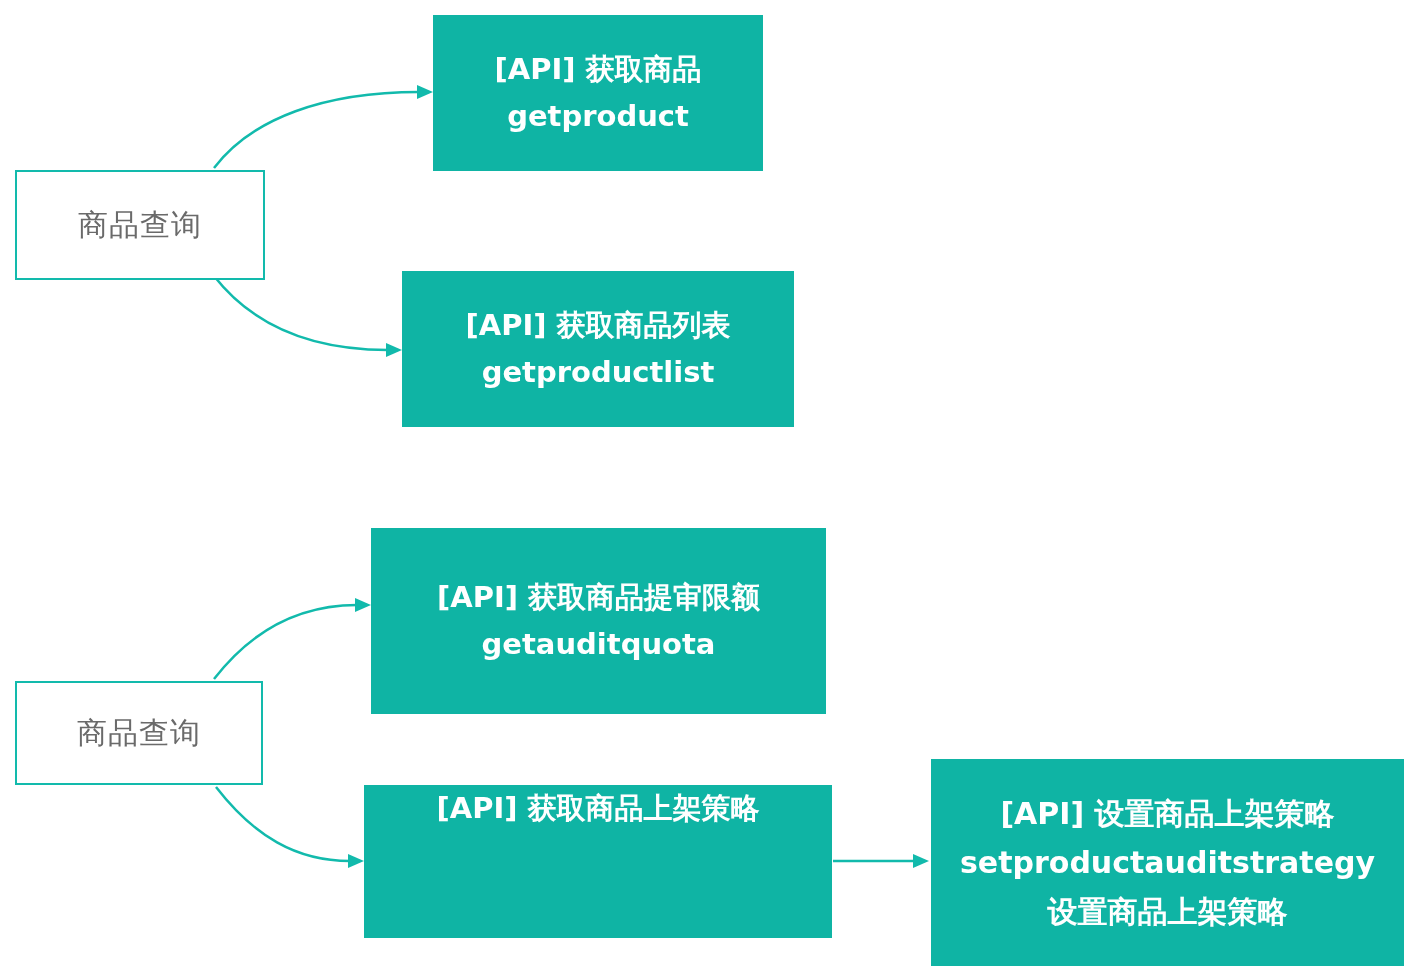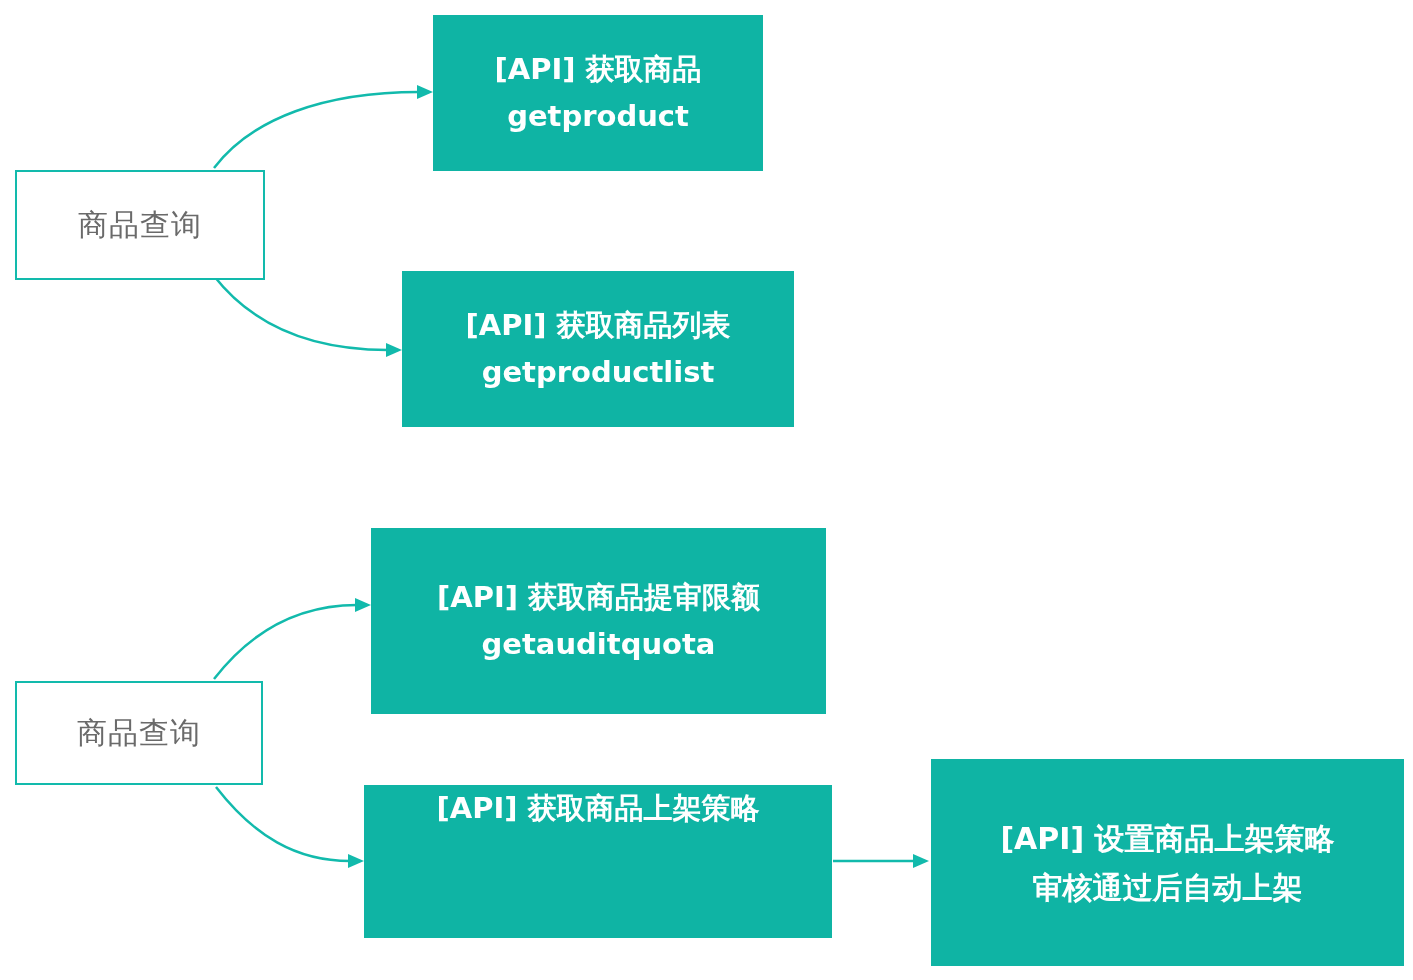"setproductauditstrategy" span.line { html: none -> <span>setproductauditstrategy</span> }
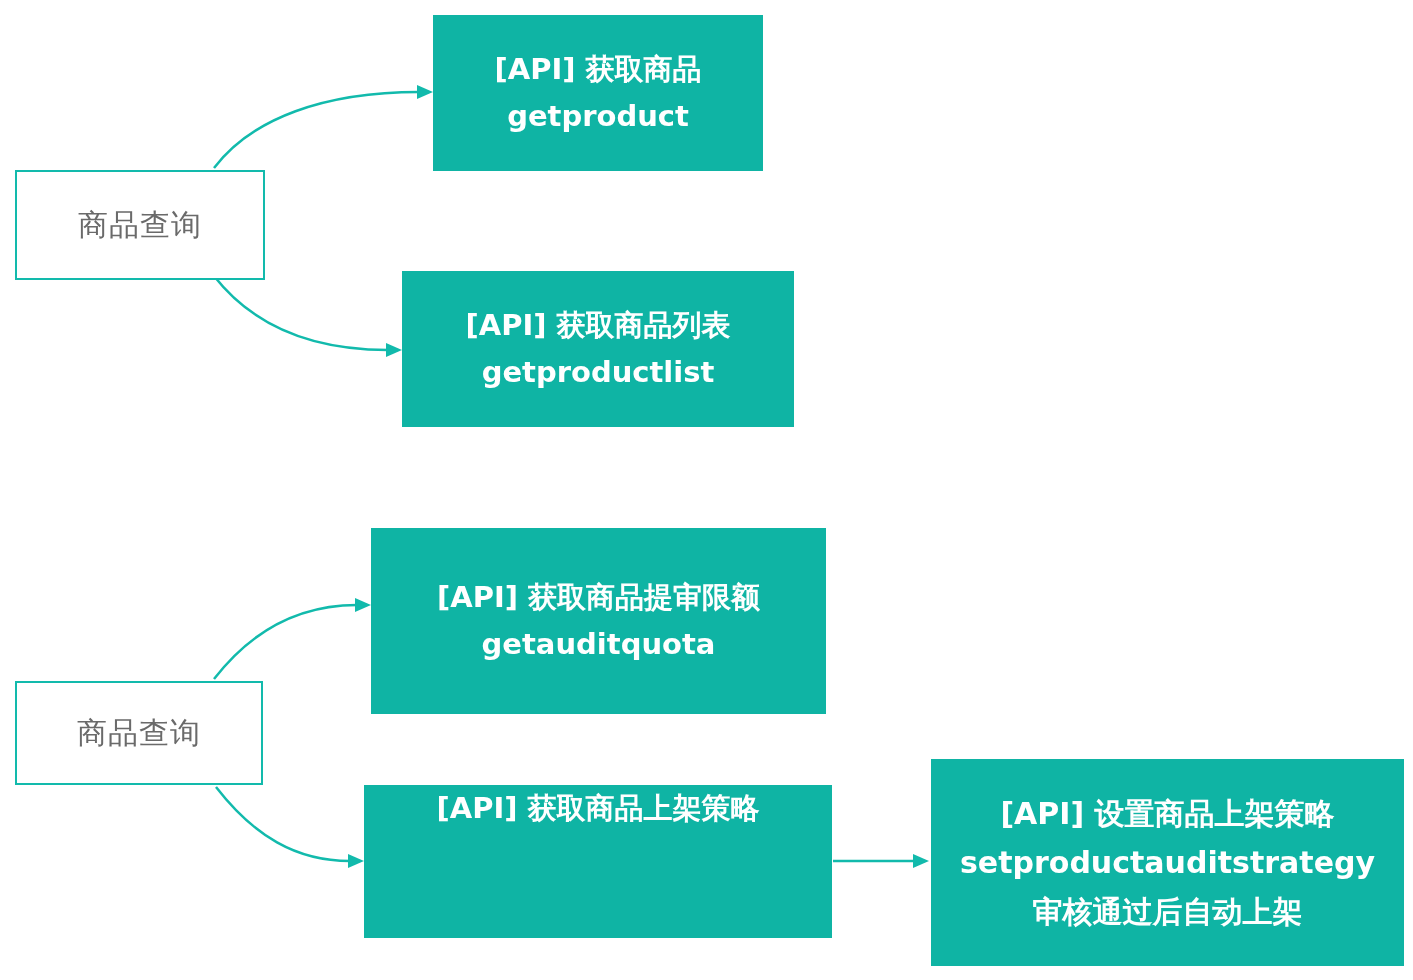"审核通过后自动上架" span.line { text: 审核通过后自动上架 -> 设置商品上架策略 }
